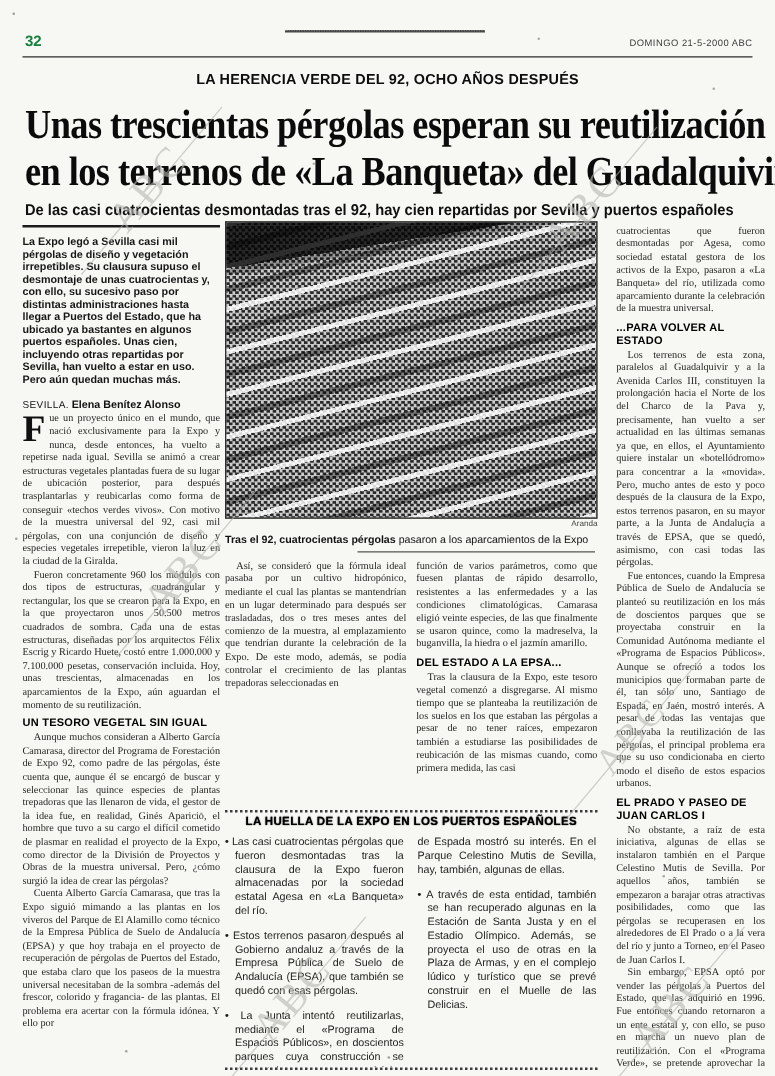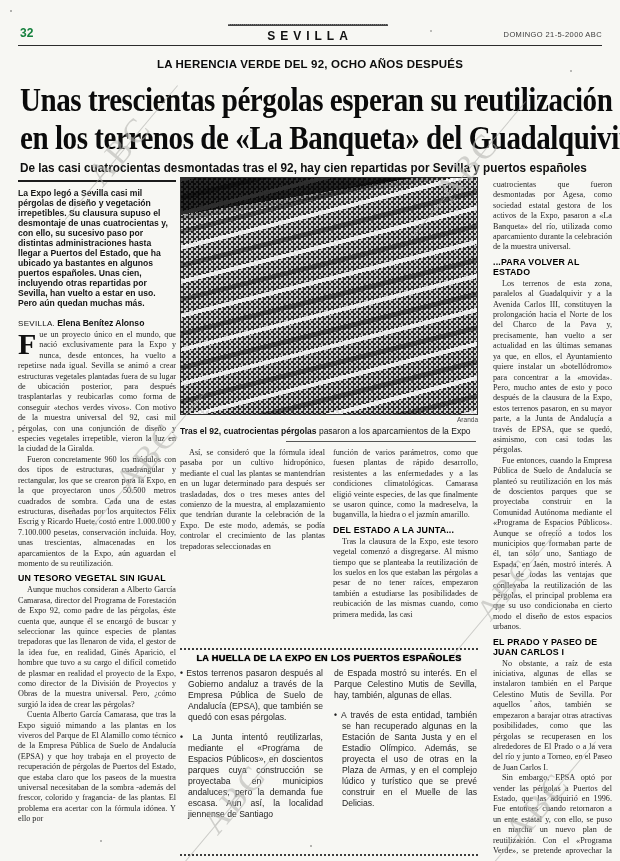"SEVILLA" div.abs { html: <div> <span>SEVILLA</span> </div> -> none }
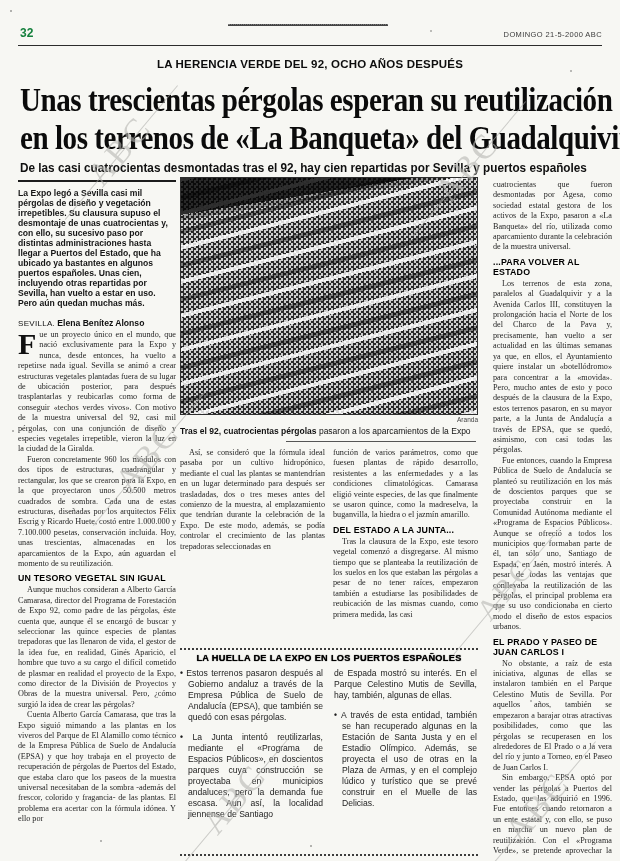"DEL ESTADO A LA JUNTA..." div.subhead { text: JUNTA -> EPSA }
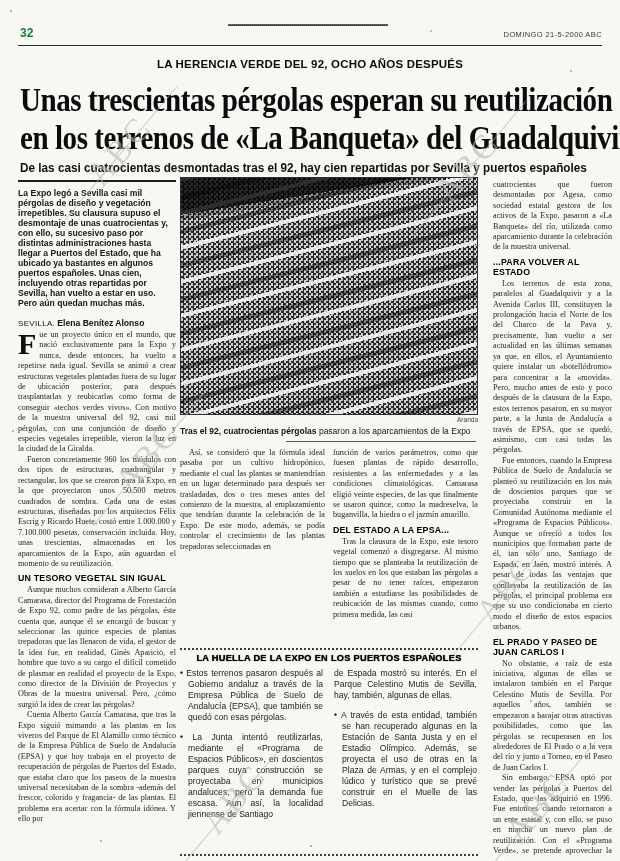"Las casi cuatrocientas pérgolas que" div.fitem { html: none -> <div>Las casi cuatrocientas pérgolas que fueron desmontadas tras la clausura de la Expo fueron almacenadas por la sociedad estatal Agesa en «La Banqueta» del río.</div> }
